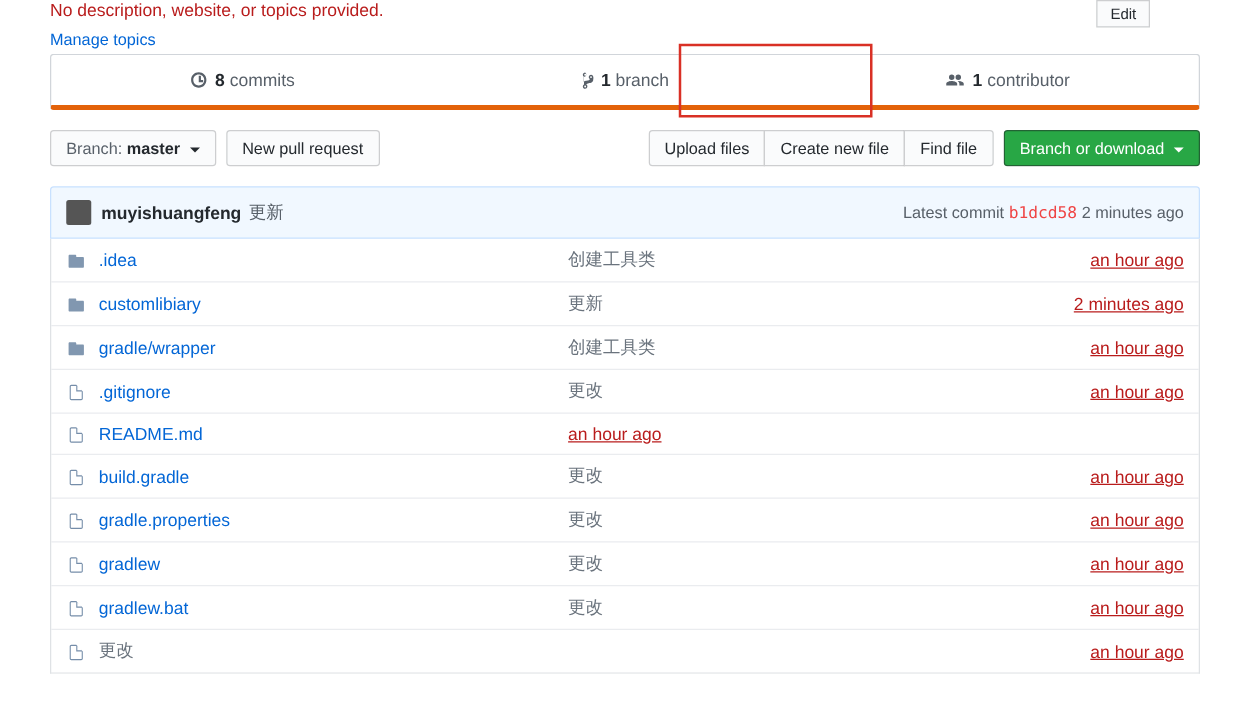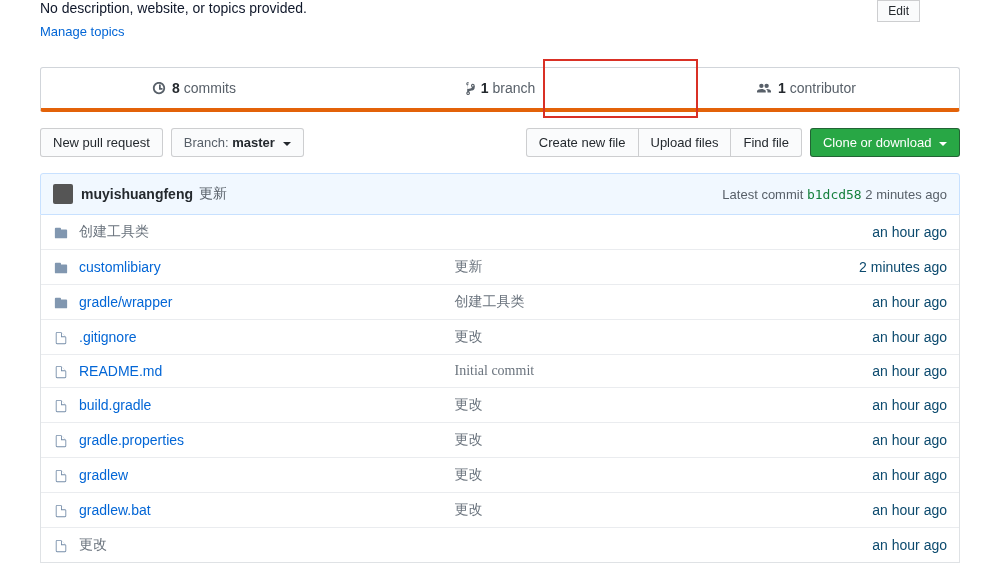"No description, website, or topics" .top-desc { color: #0f172a -> #b91c1c }
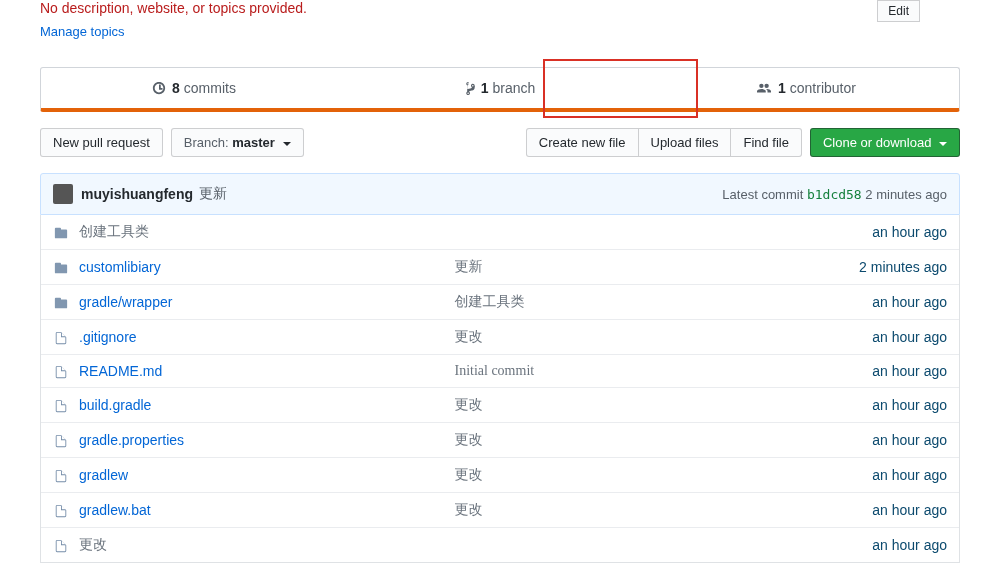"Manage topics" .manage-topics { margin: 8px 0 28px -> 8px 0 4px }
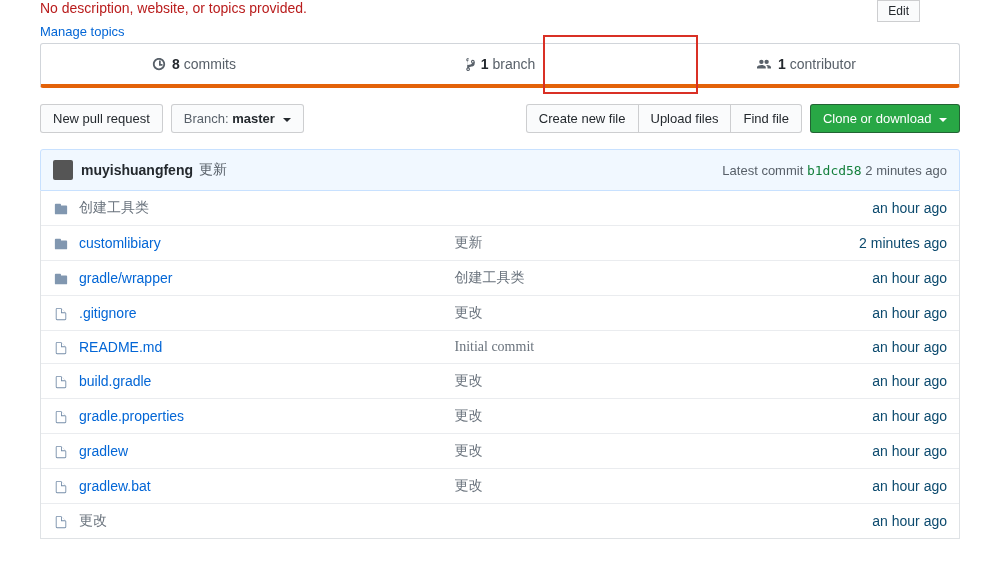"New pull request" button.btn { order: before "Branch: master" -> after "Branch: master" }
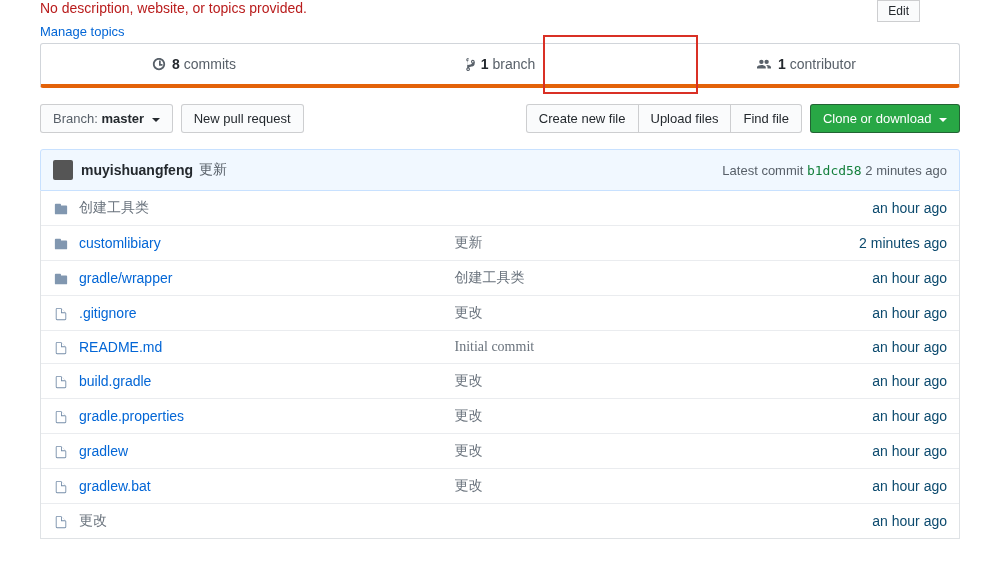"Create new file" button.btn { order: before "Upload files" -> after "Upload files" }
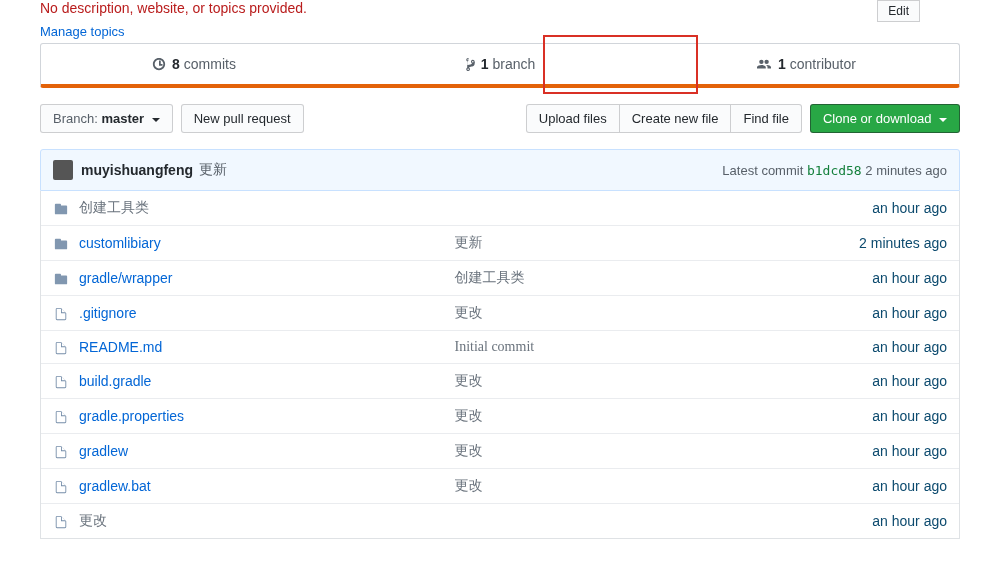"Clone or download" span { text: Clone -> Branch }
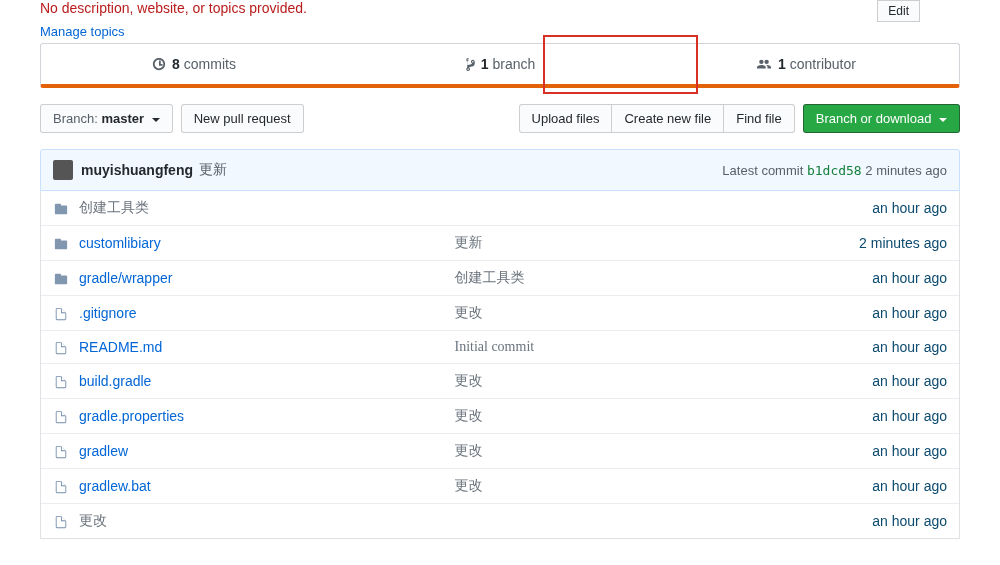"b1dcd58" .commit-hash { color: #15803d -> #ef4444 }
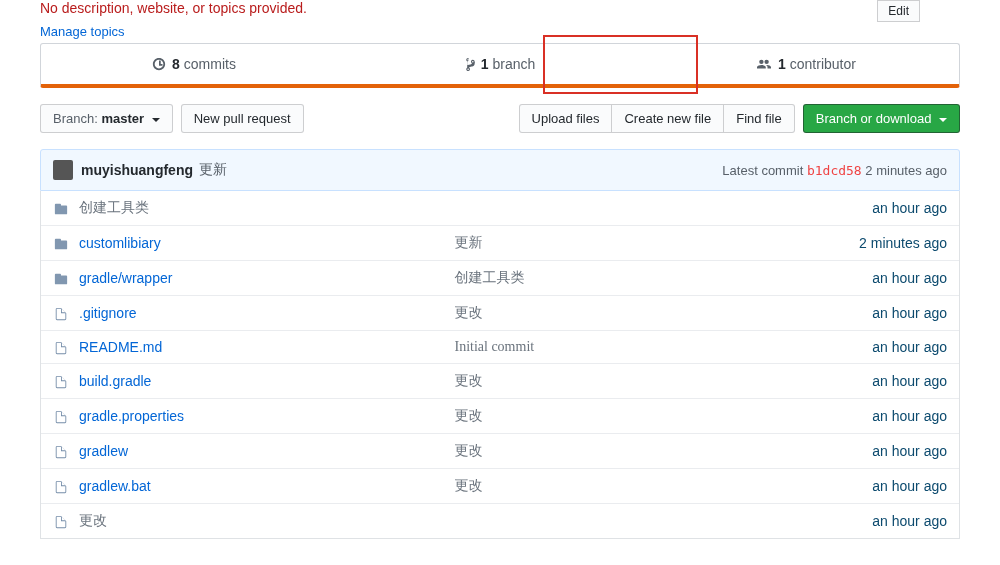".idea" span.file-name { html: none -> <span>.idea</span> }
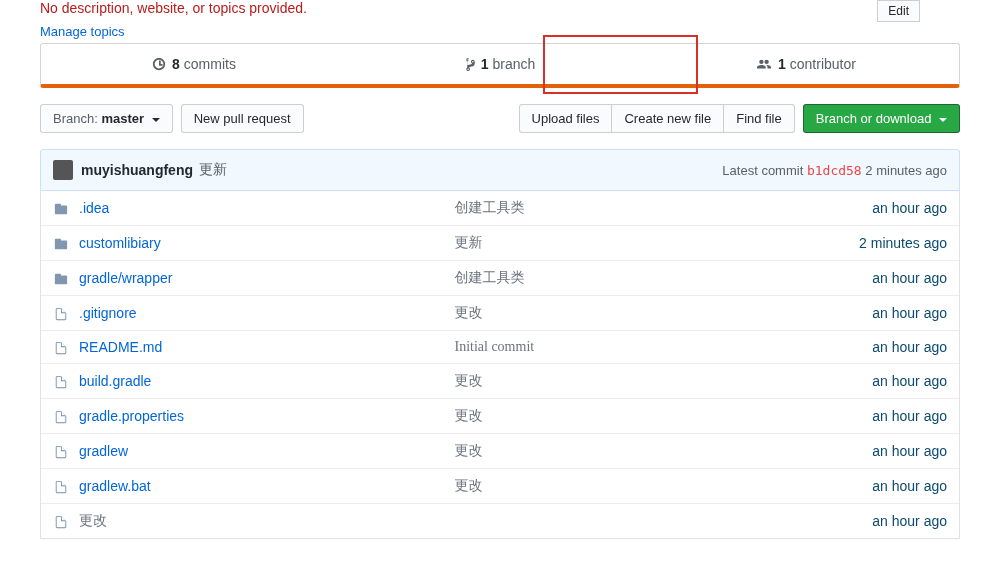"an hour ago" .file-time { color: #0c4a6e -> #b91c1c; text-decoration: none -> underline }
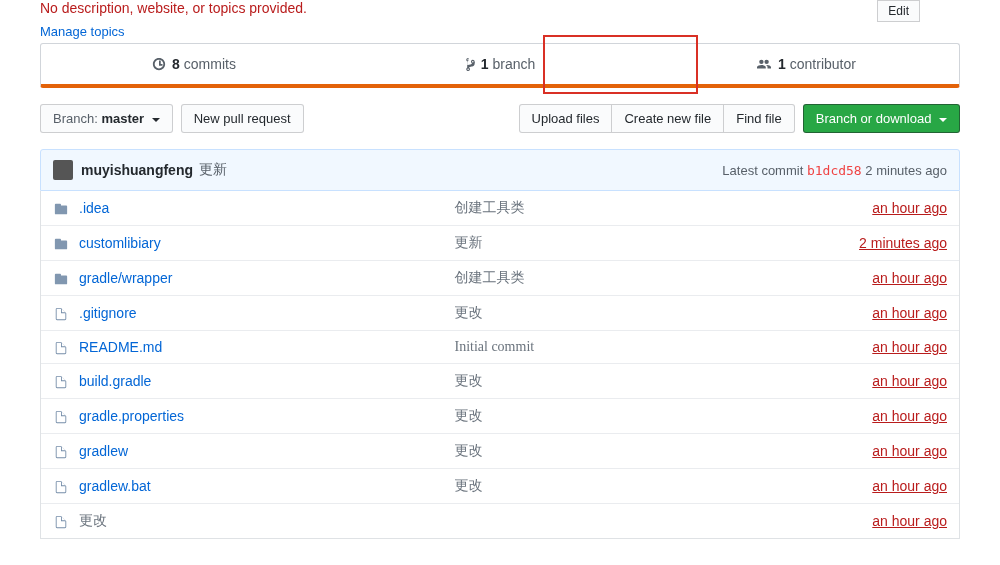"Initial commit" span.file-msg { html: <span>Initial commit</span> -> none }
